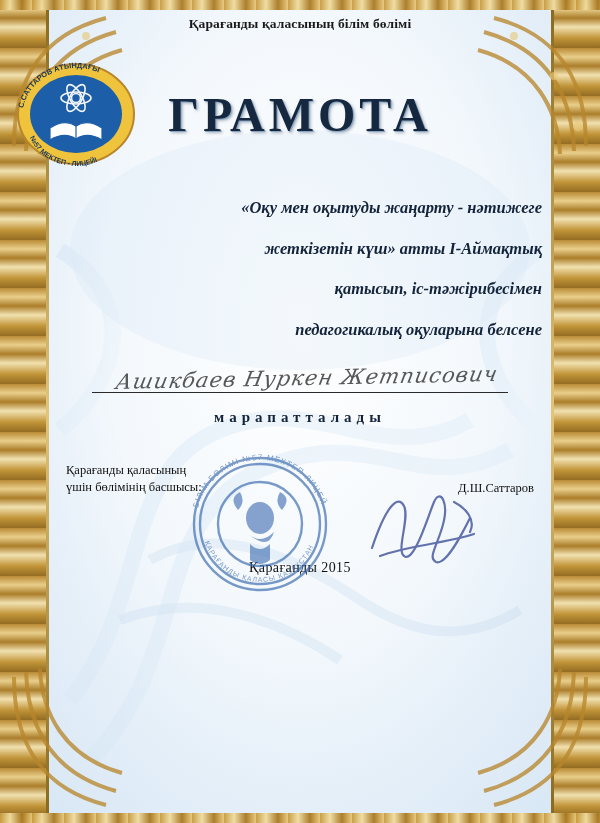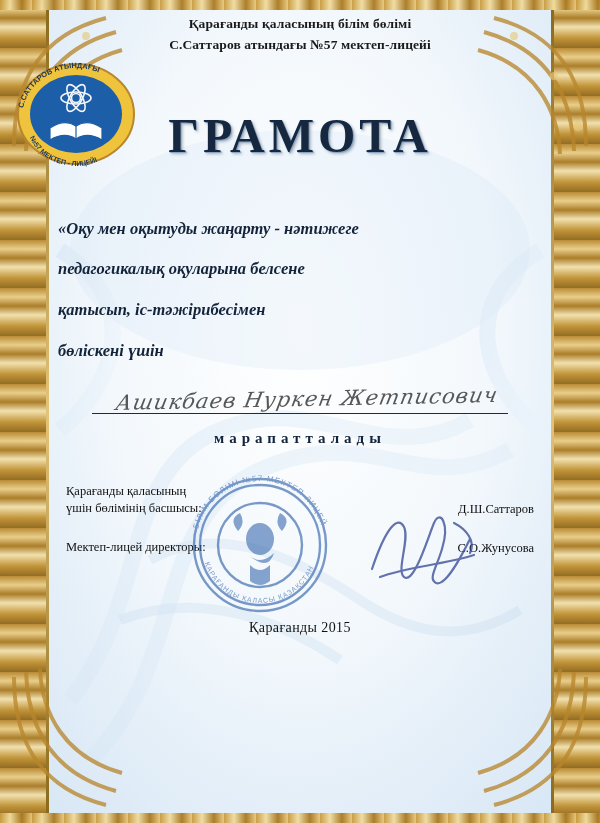"С.Саттаров атындағы №57 мектеп-лицейі" div { html: <div>С.Саттаров атындағы №57 мектеп-лицейі</div> -> none }
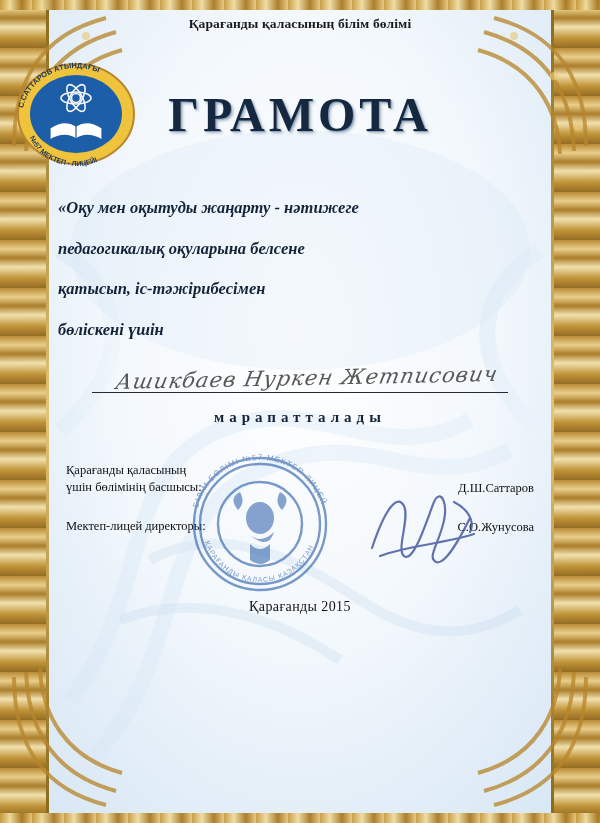"«Оқу мен оқытуды жаңарту -" .body-text { text-align: left -> right }
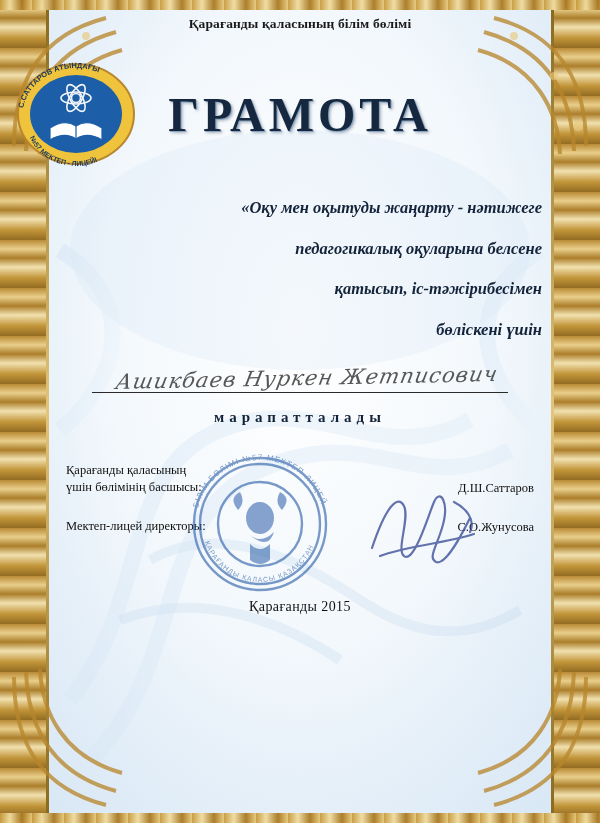"жеткізетін күш» атты I-Аймақтық" div.line { html: none -> <div>жеткізетін күш» атты I-Аймақтық</div> }
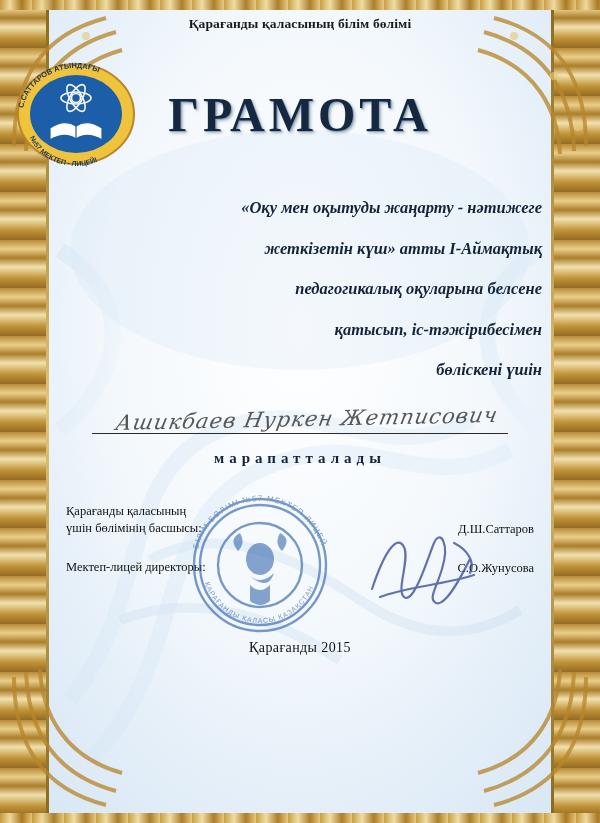"педагогикалық оқуларына белсене" div.line { order: before "қатысып, іс-тәжірибесімен" -> after "қатысып, іс-тәжірибесімен" }
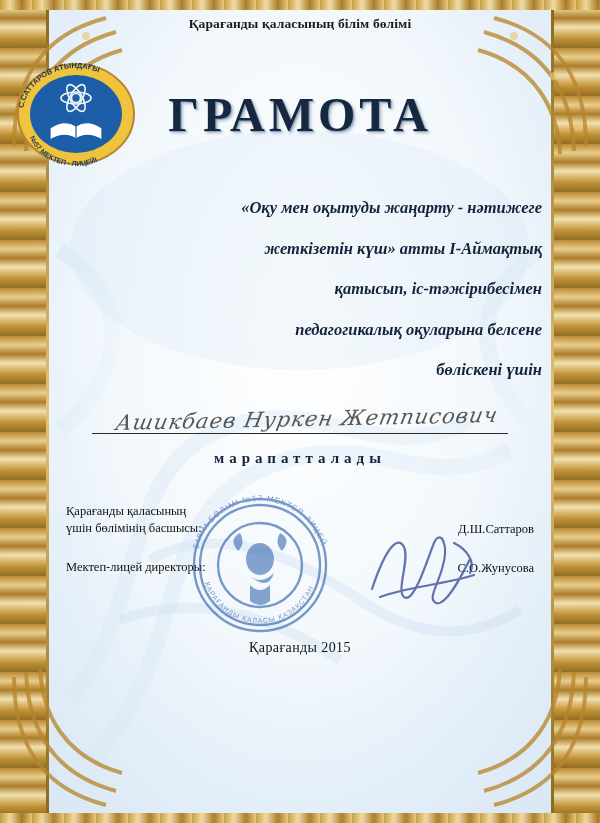"бөліскені үшін" div.line { html: <div>бөліскені үшін</div> -> none }
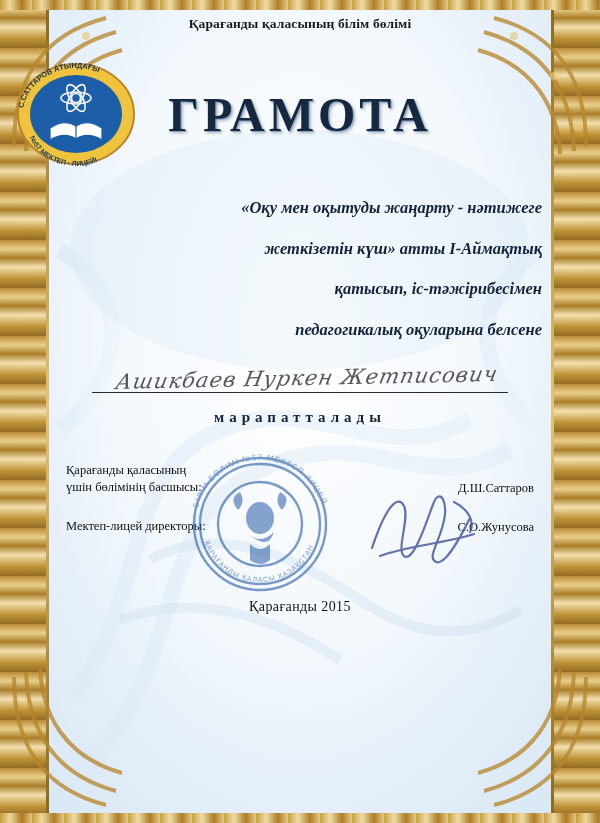"Мектеп-лицей директоры:" div.sig-row { html: <div> <div> <div>Мектеп-лицей директоры:</div> </div> <div>С.О.Жунусова</div> </div> -> none }
